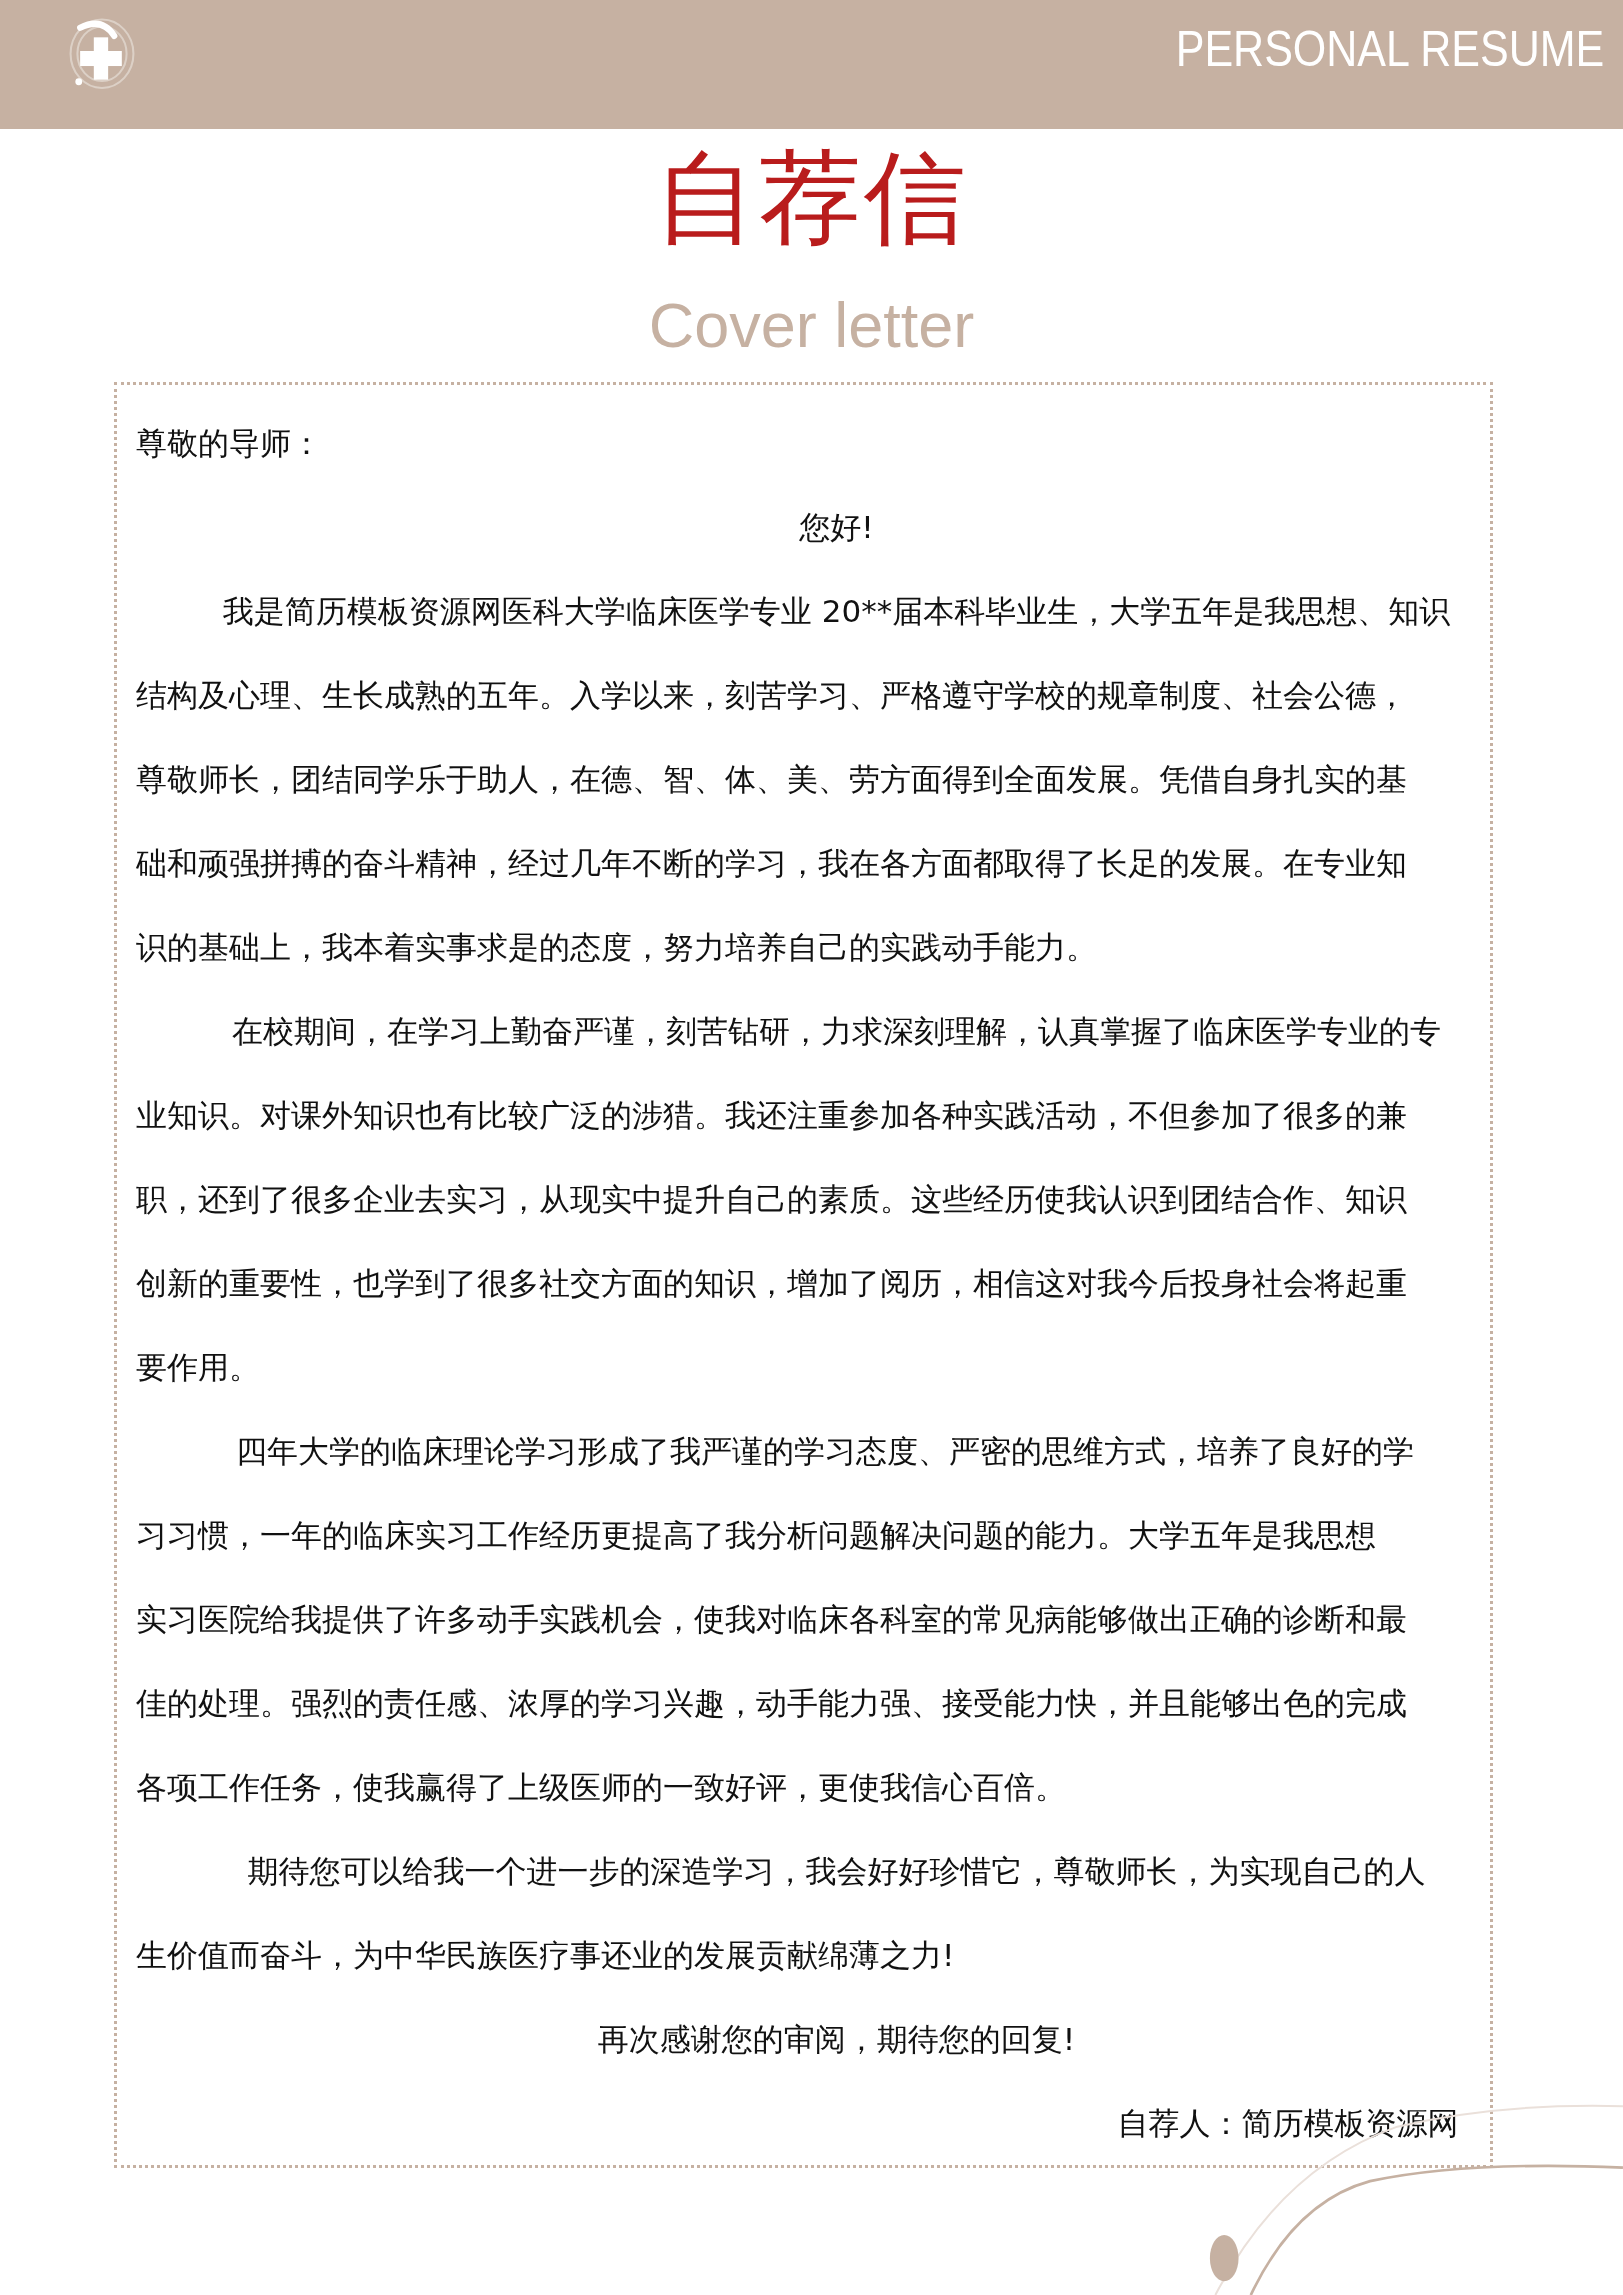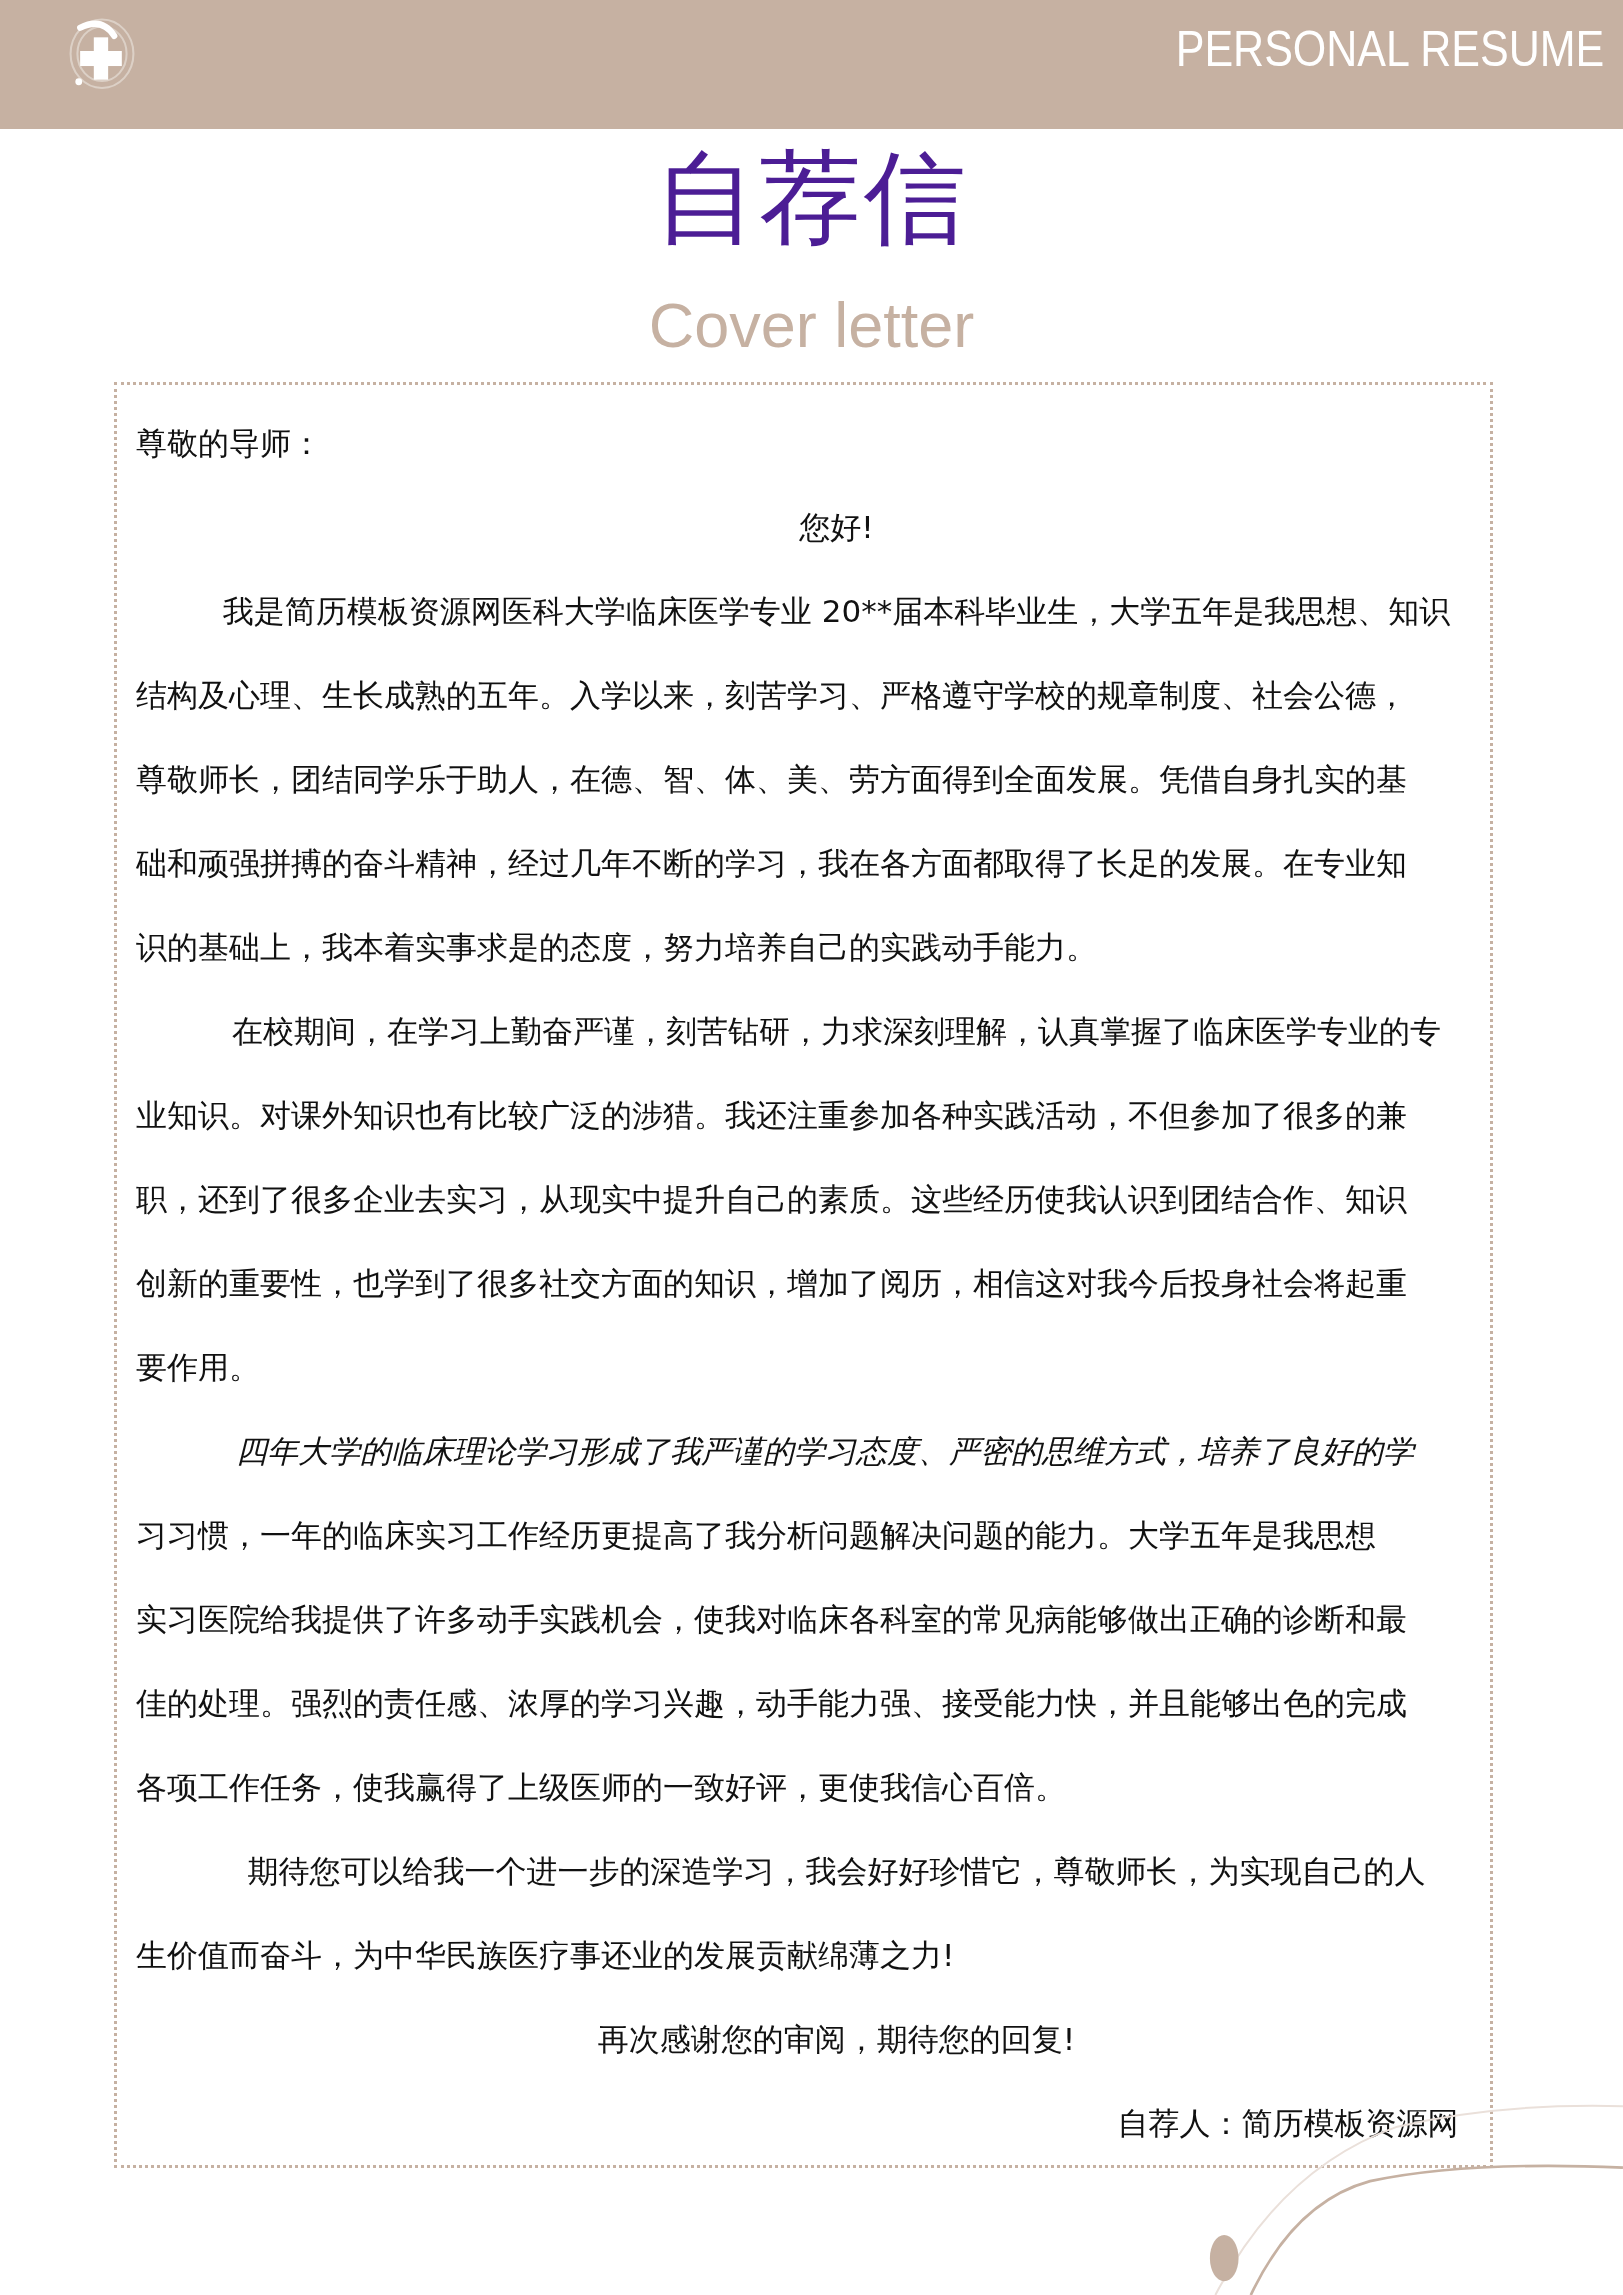"自荐信" .title-cn { color: #4c1d95 -> #b91c1c }
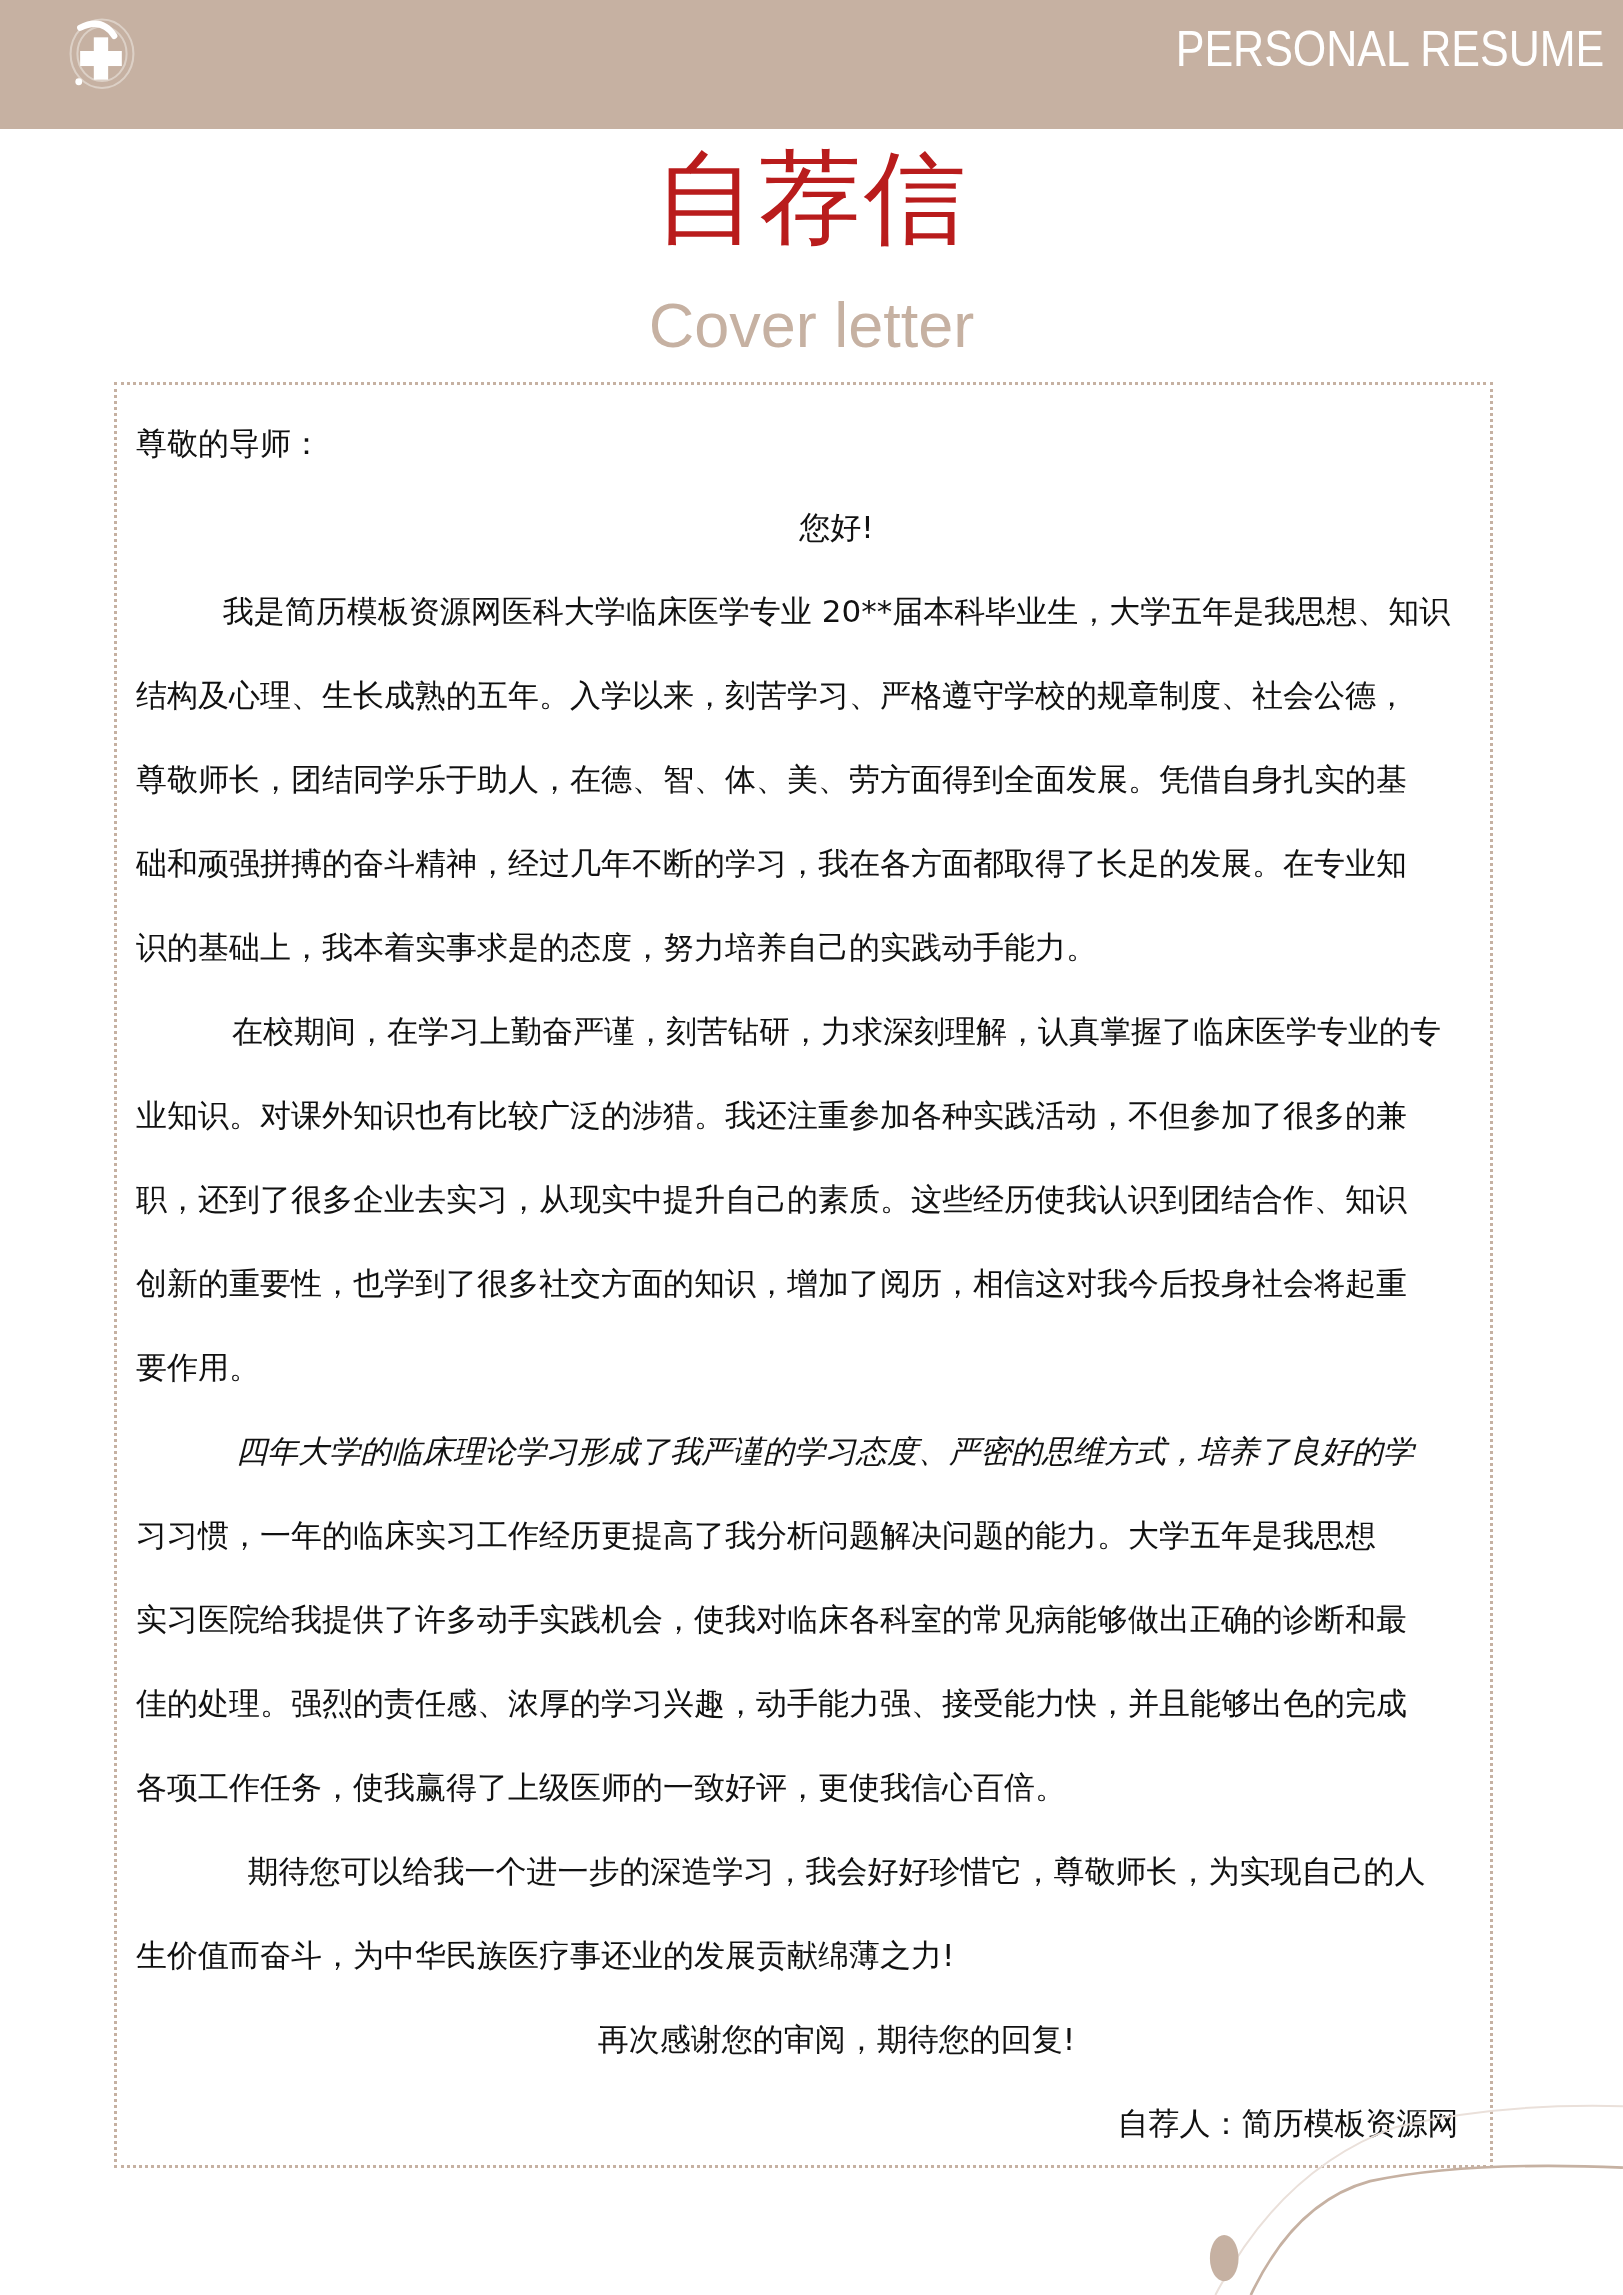"四年大学的临床理论学习形成了我严谨的学习态度、严密的思维方式，培养了良好的学" .indent2 { font-style: italic -> none }
